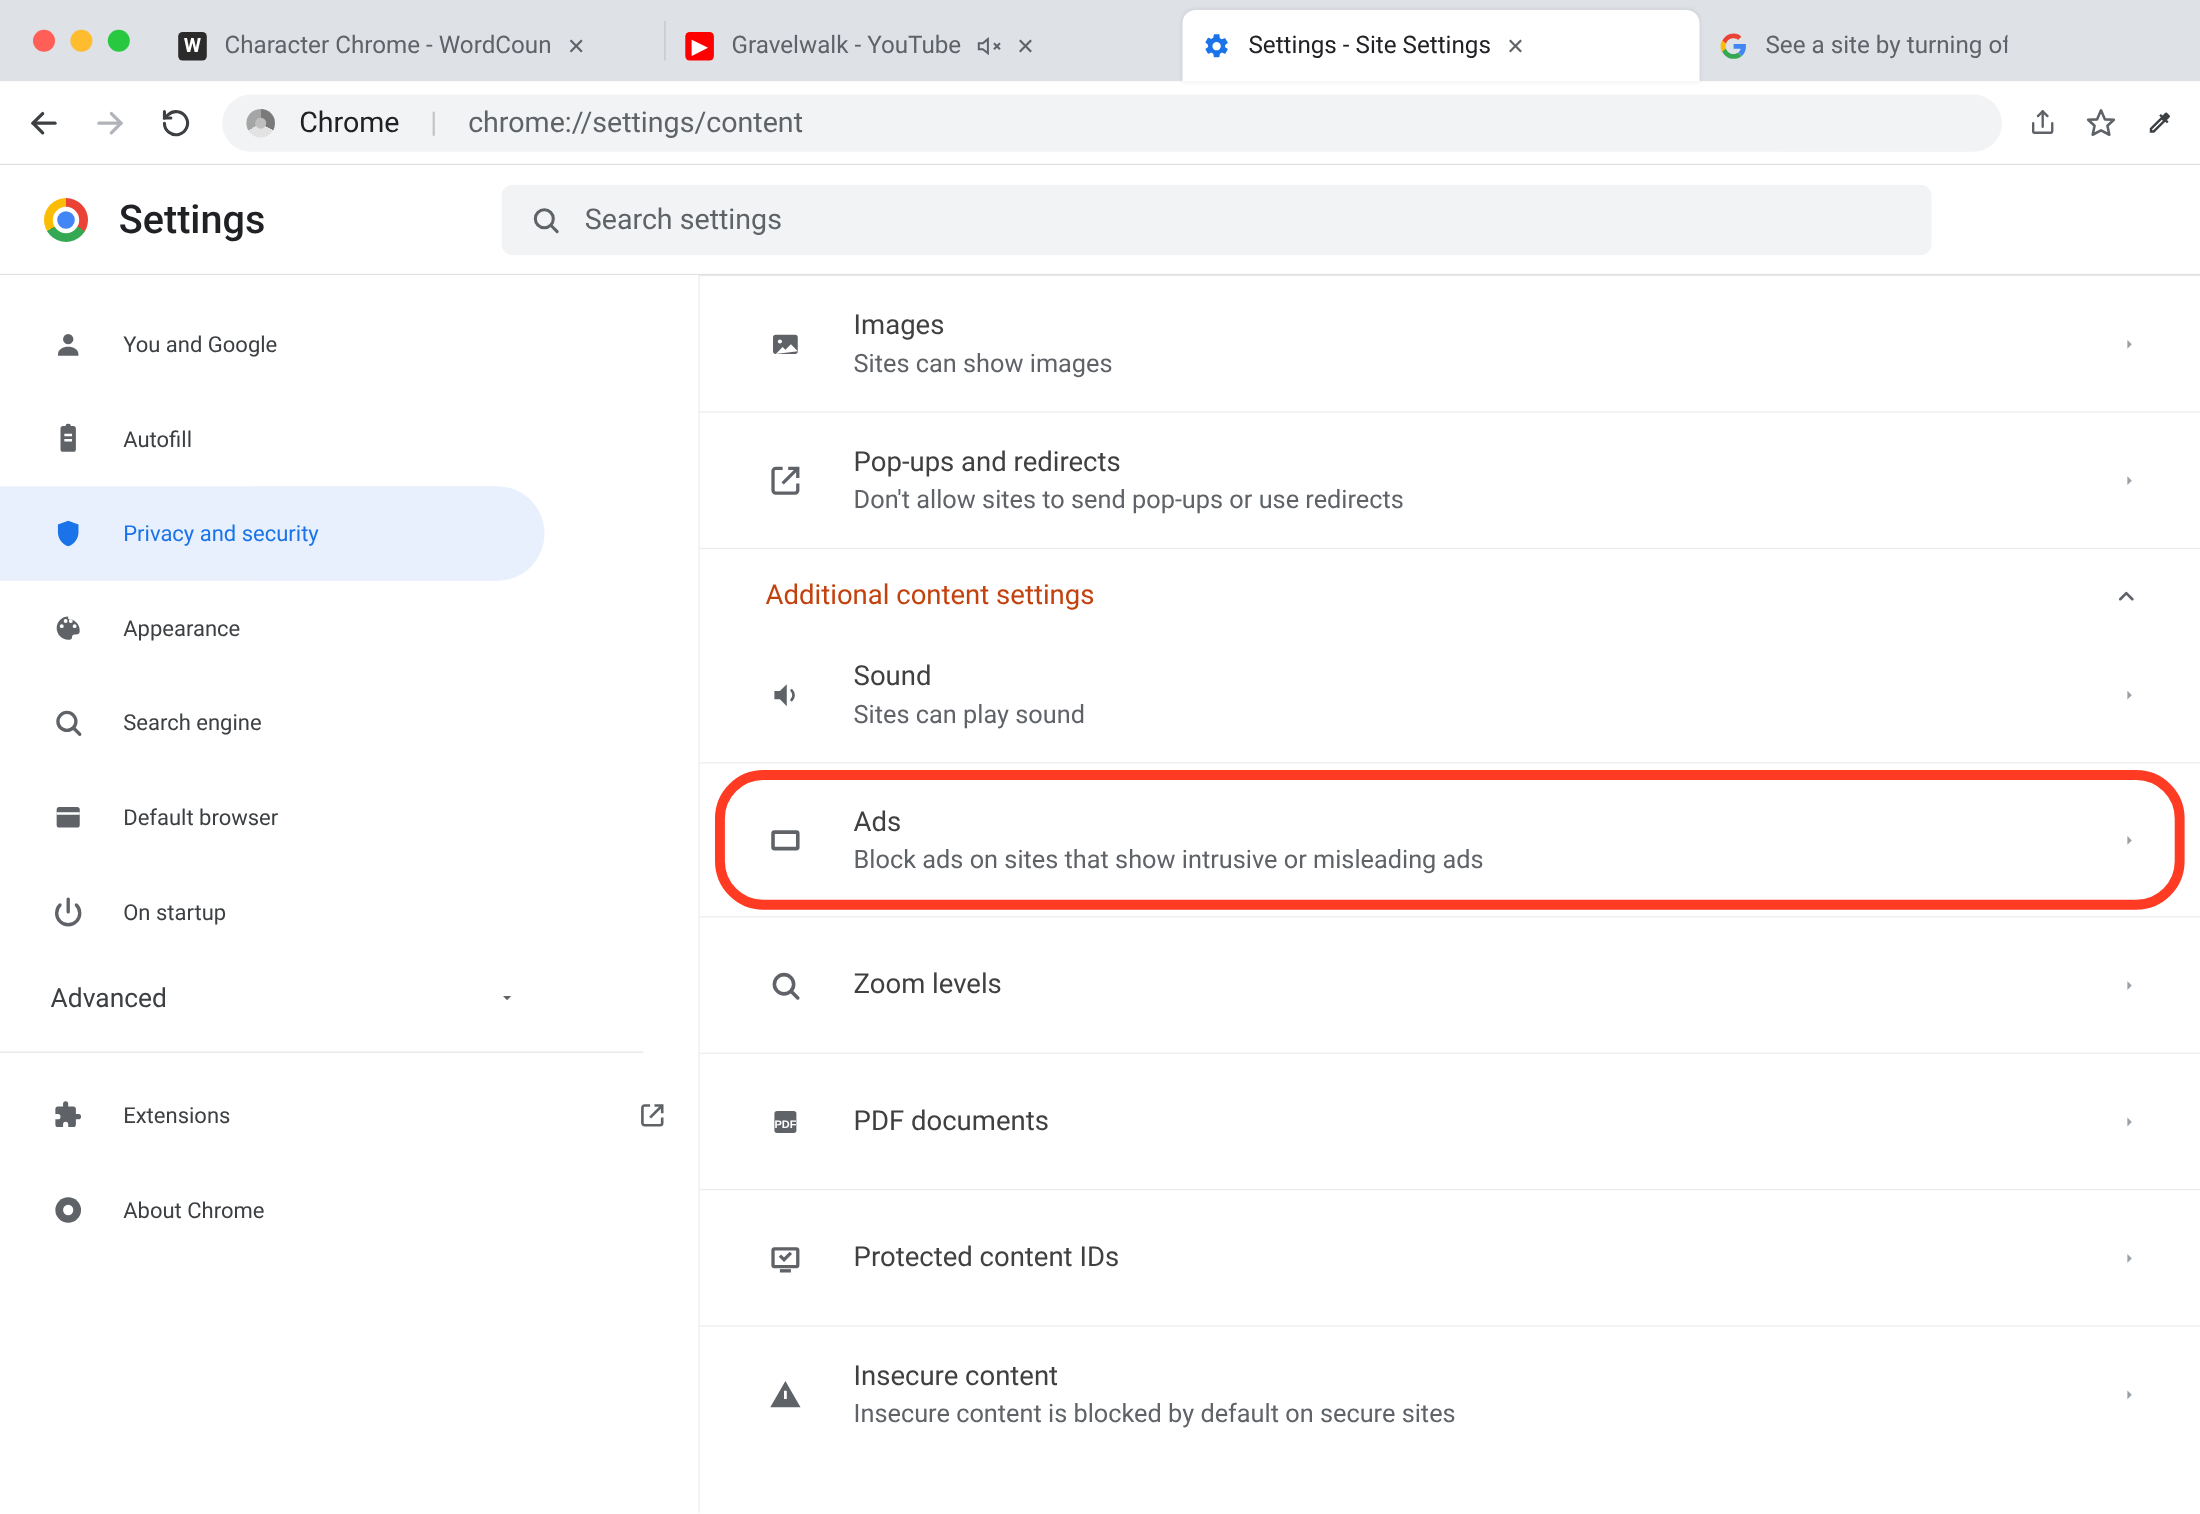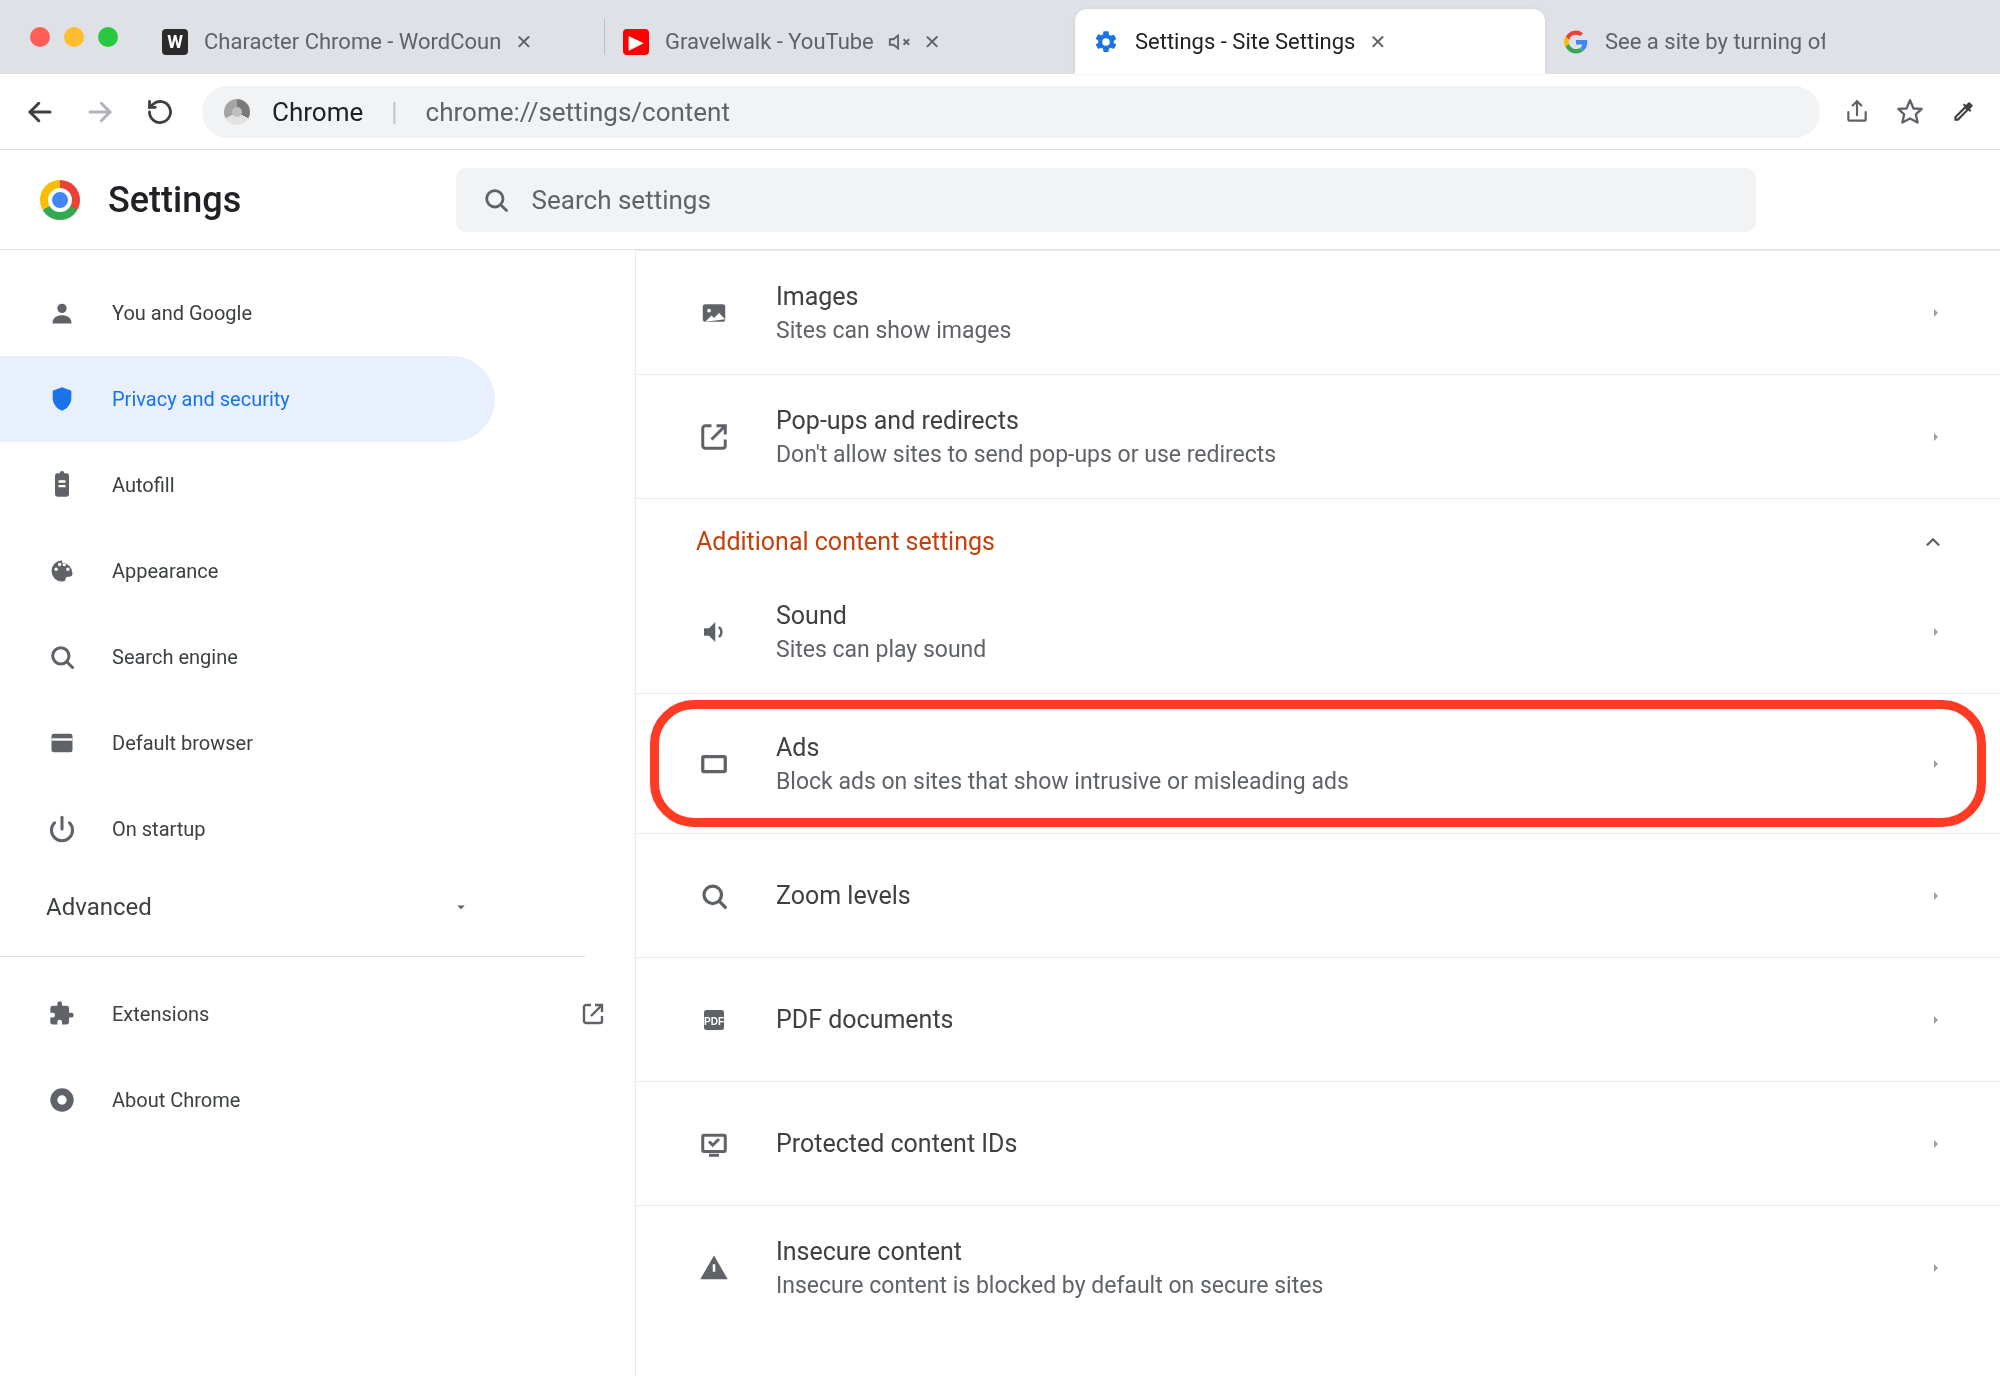"Privacy and security" div.side-item { order: before "Autofill" -> after "Autofill" }
